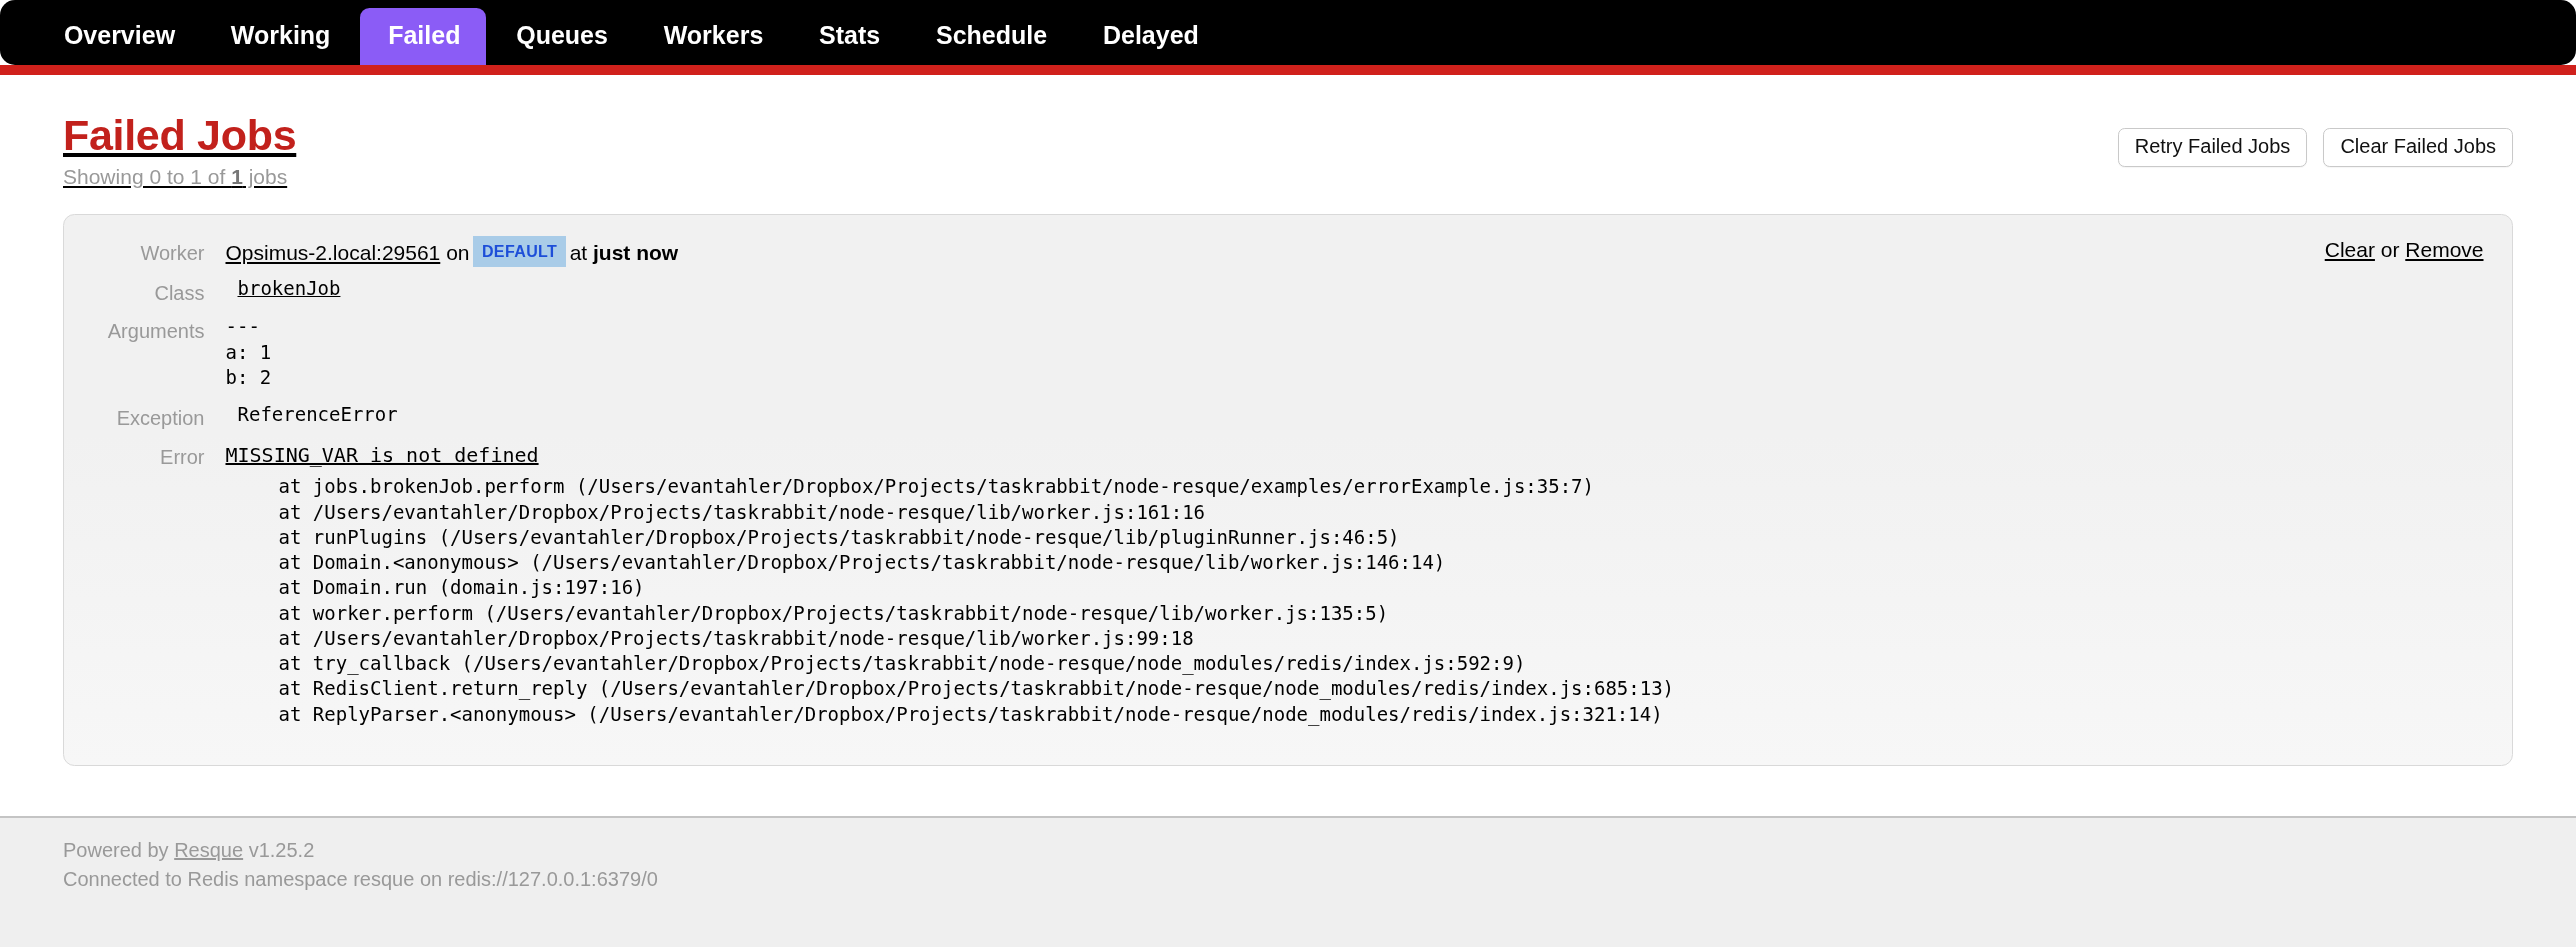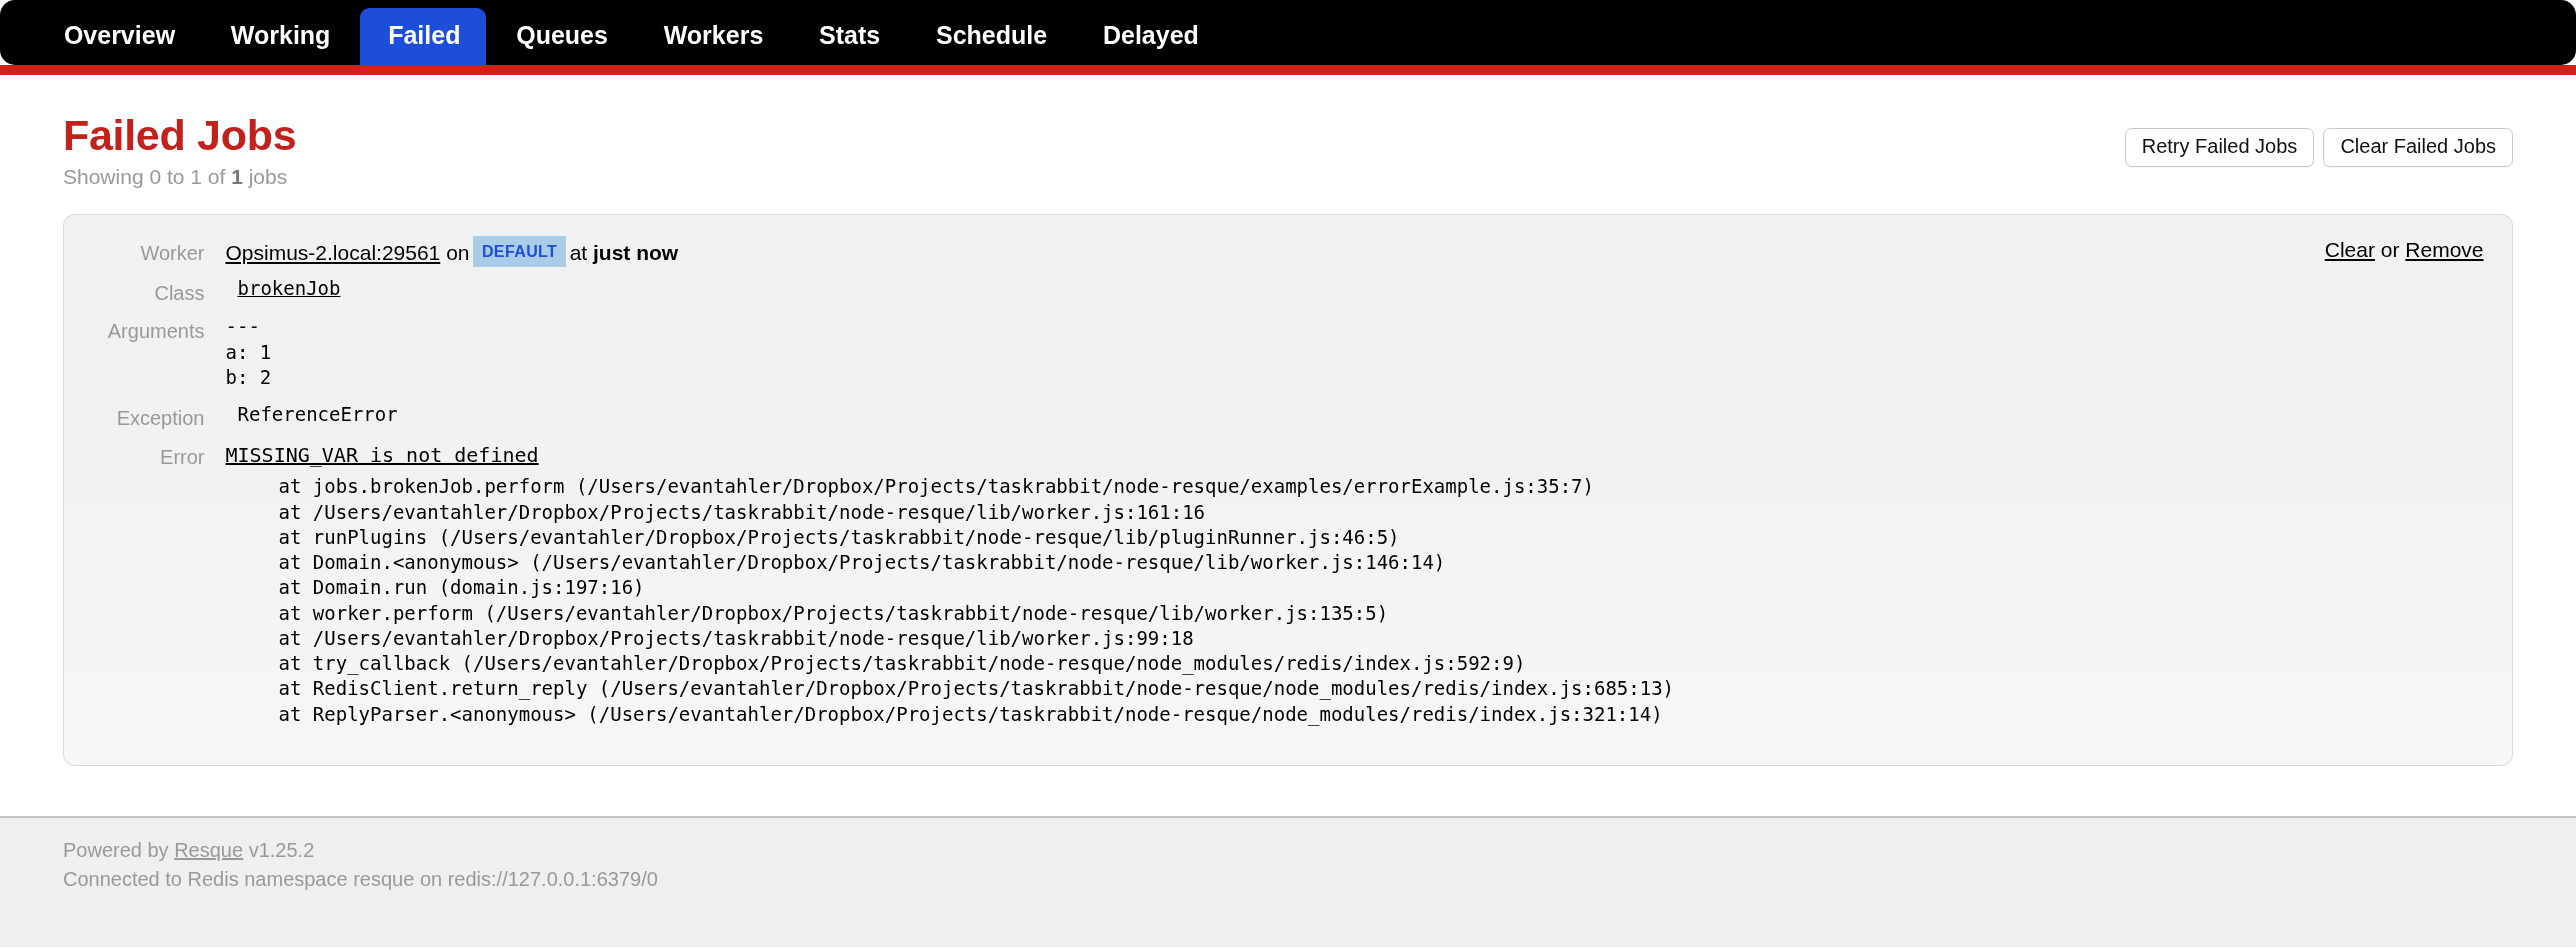"Failed" .nav-item.active { background: #1d4ed8 -> #8b5cf6 }
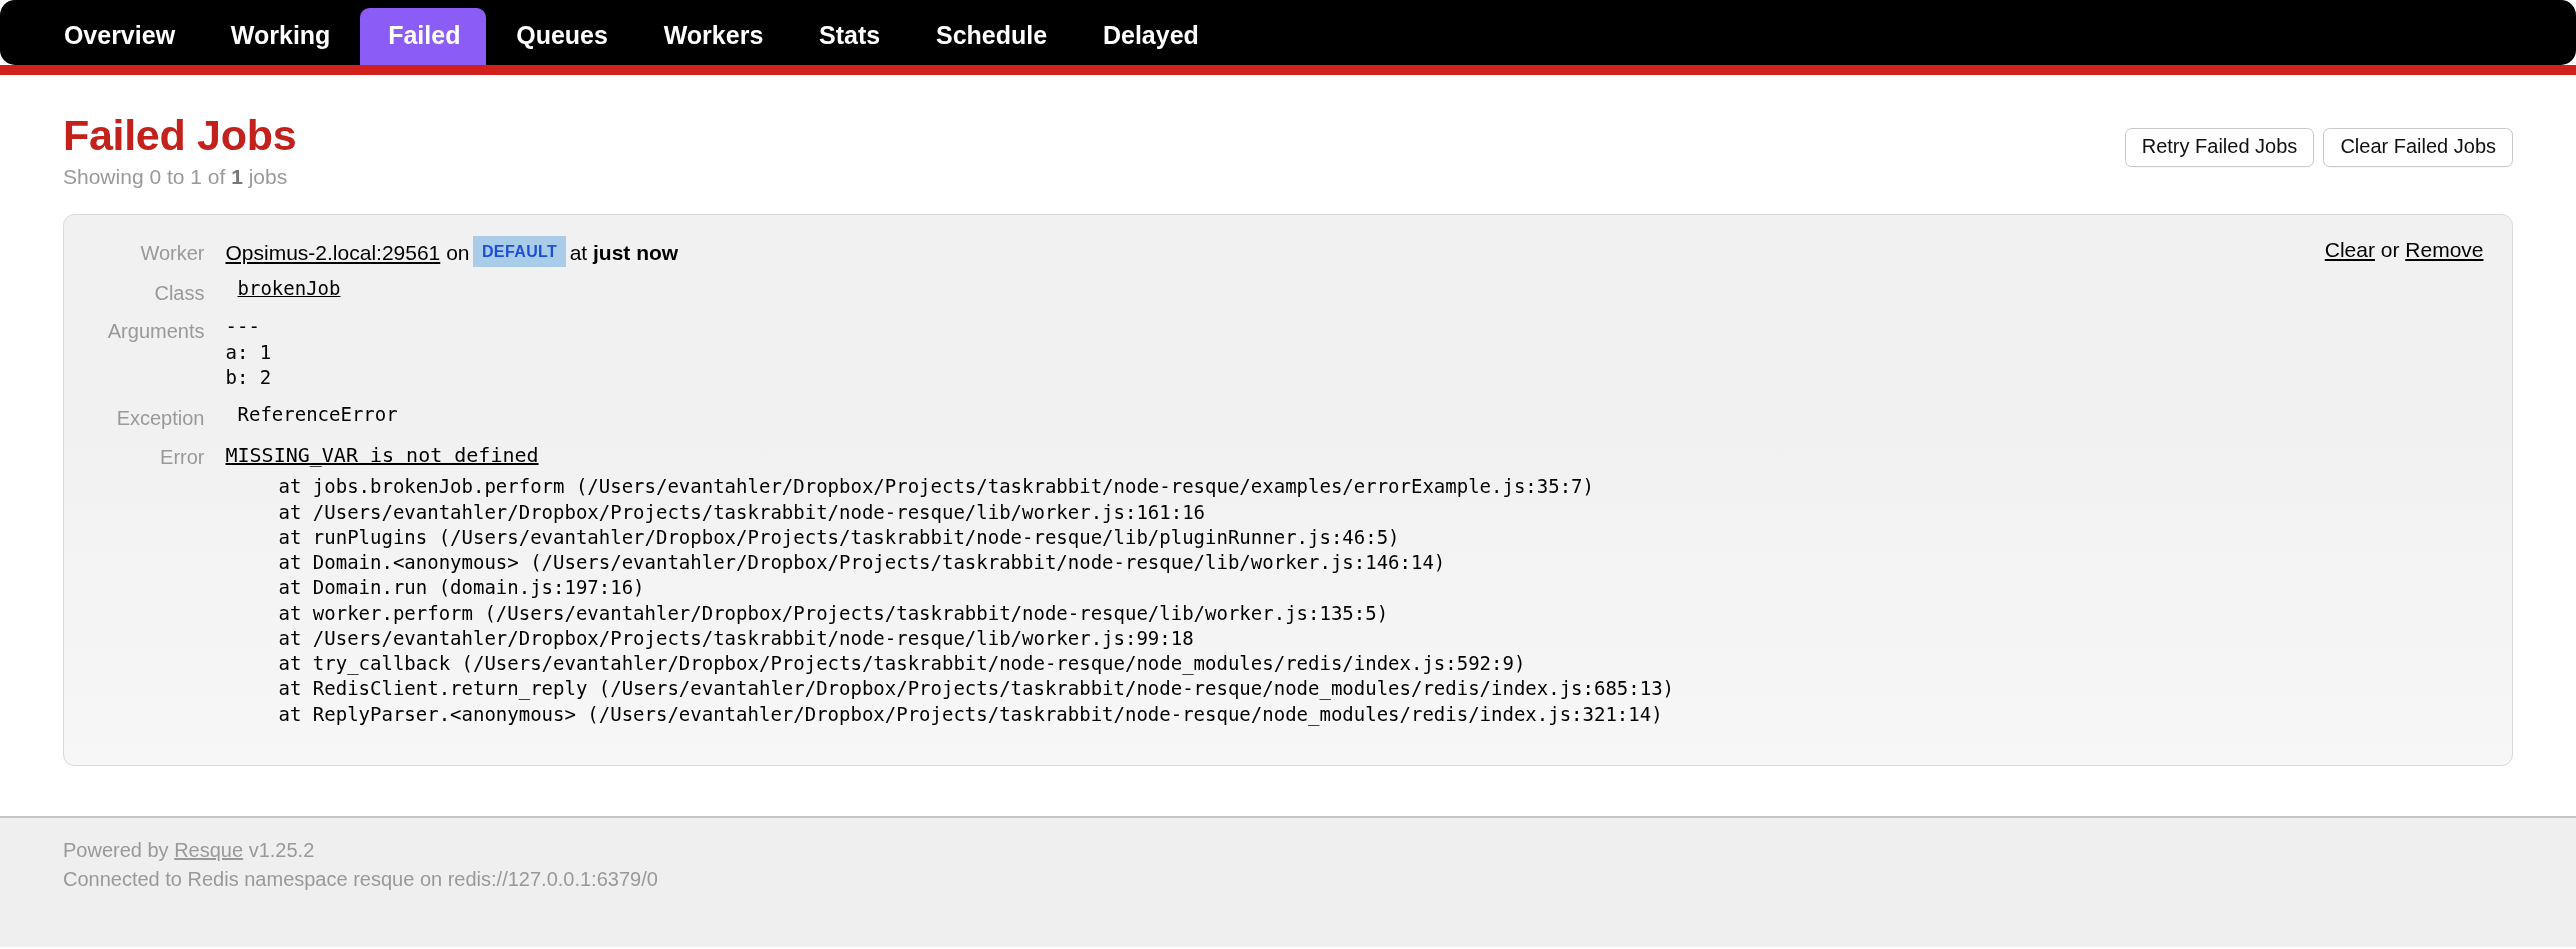"Failed Jobs" #page-head { text-decoration: none -> underline }
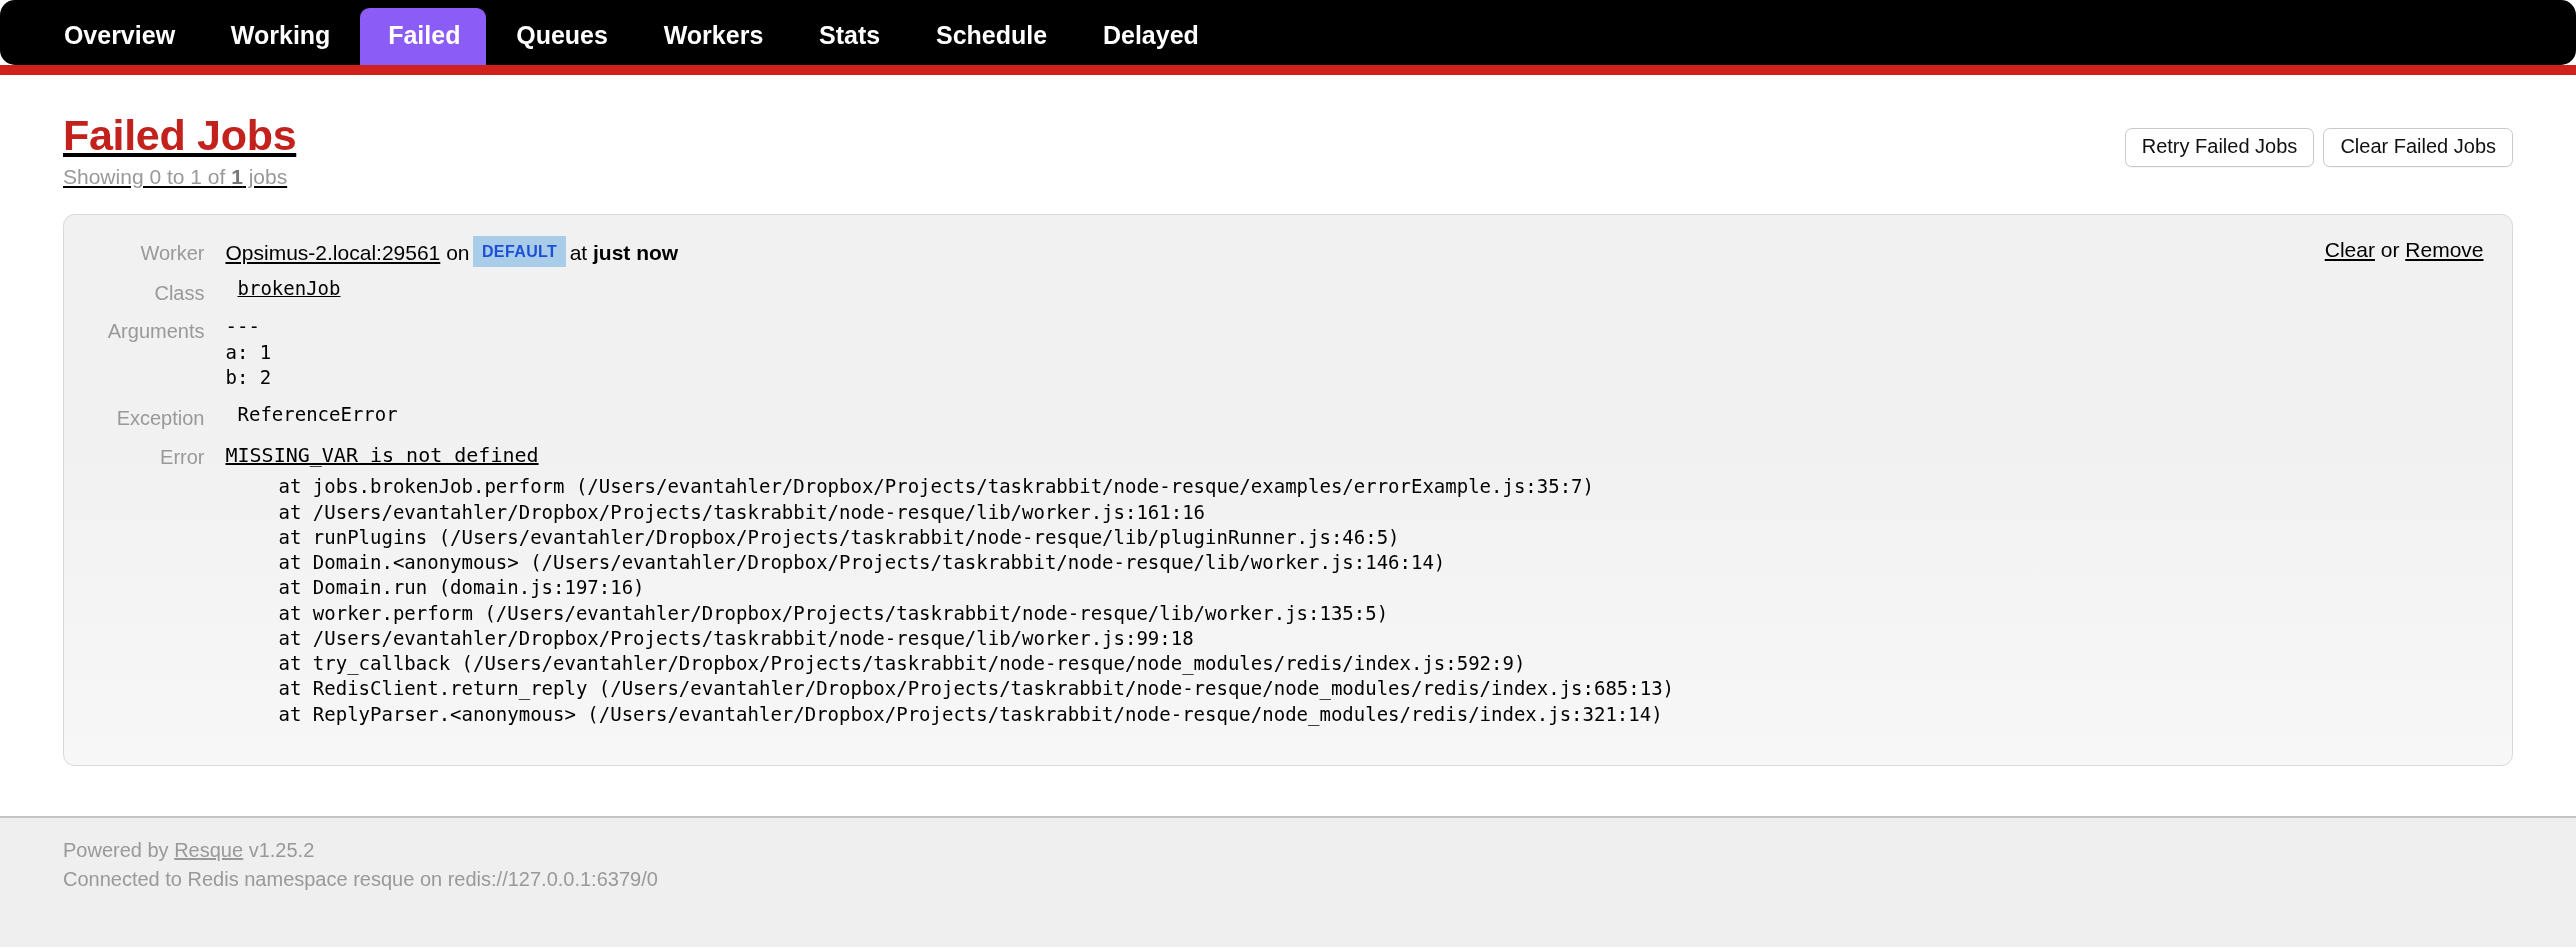"Retry Failed Jobs" #head-actions { gap: 9px -> 16px }
